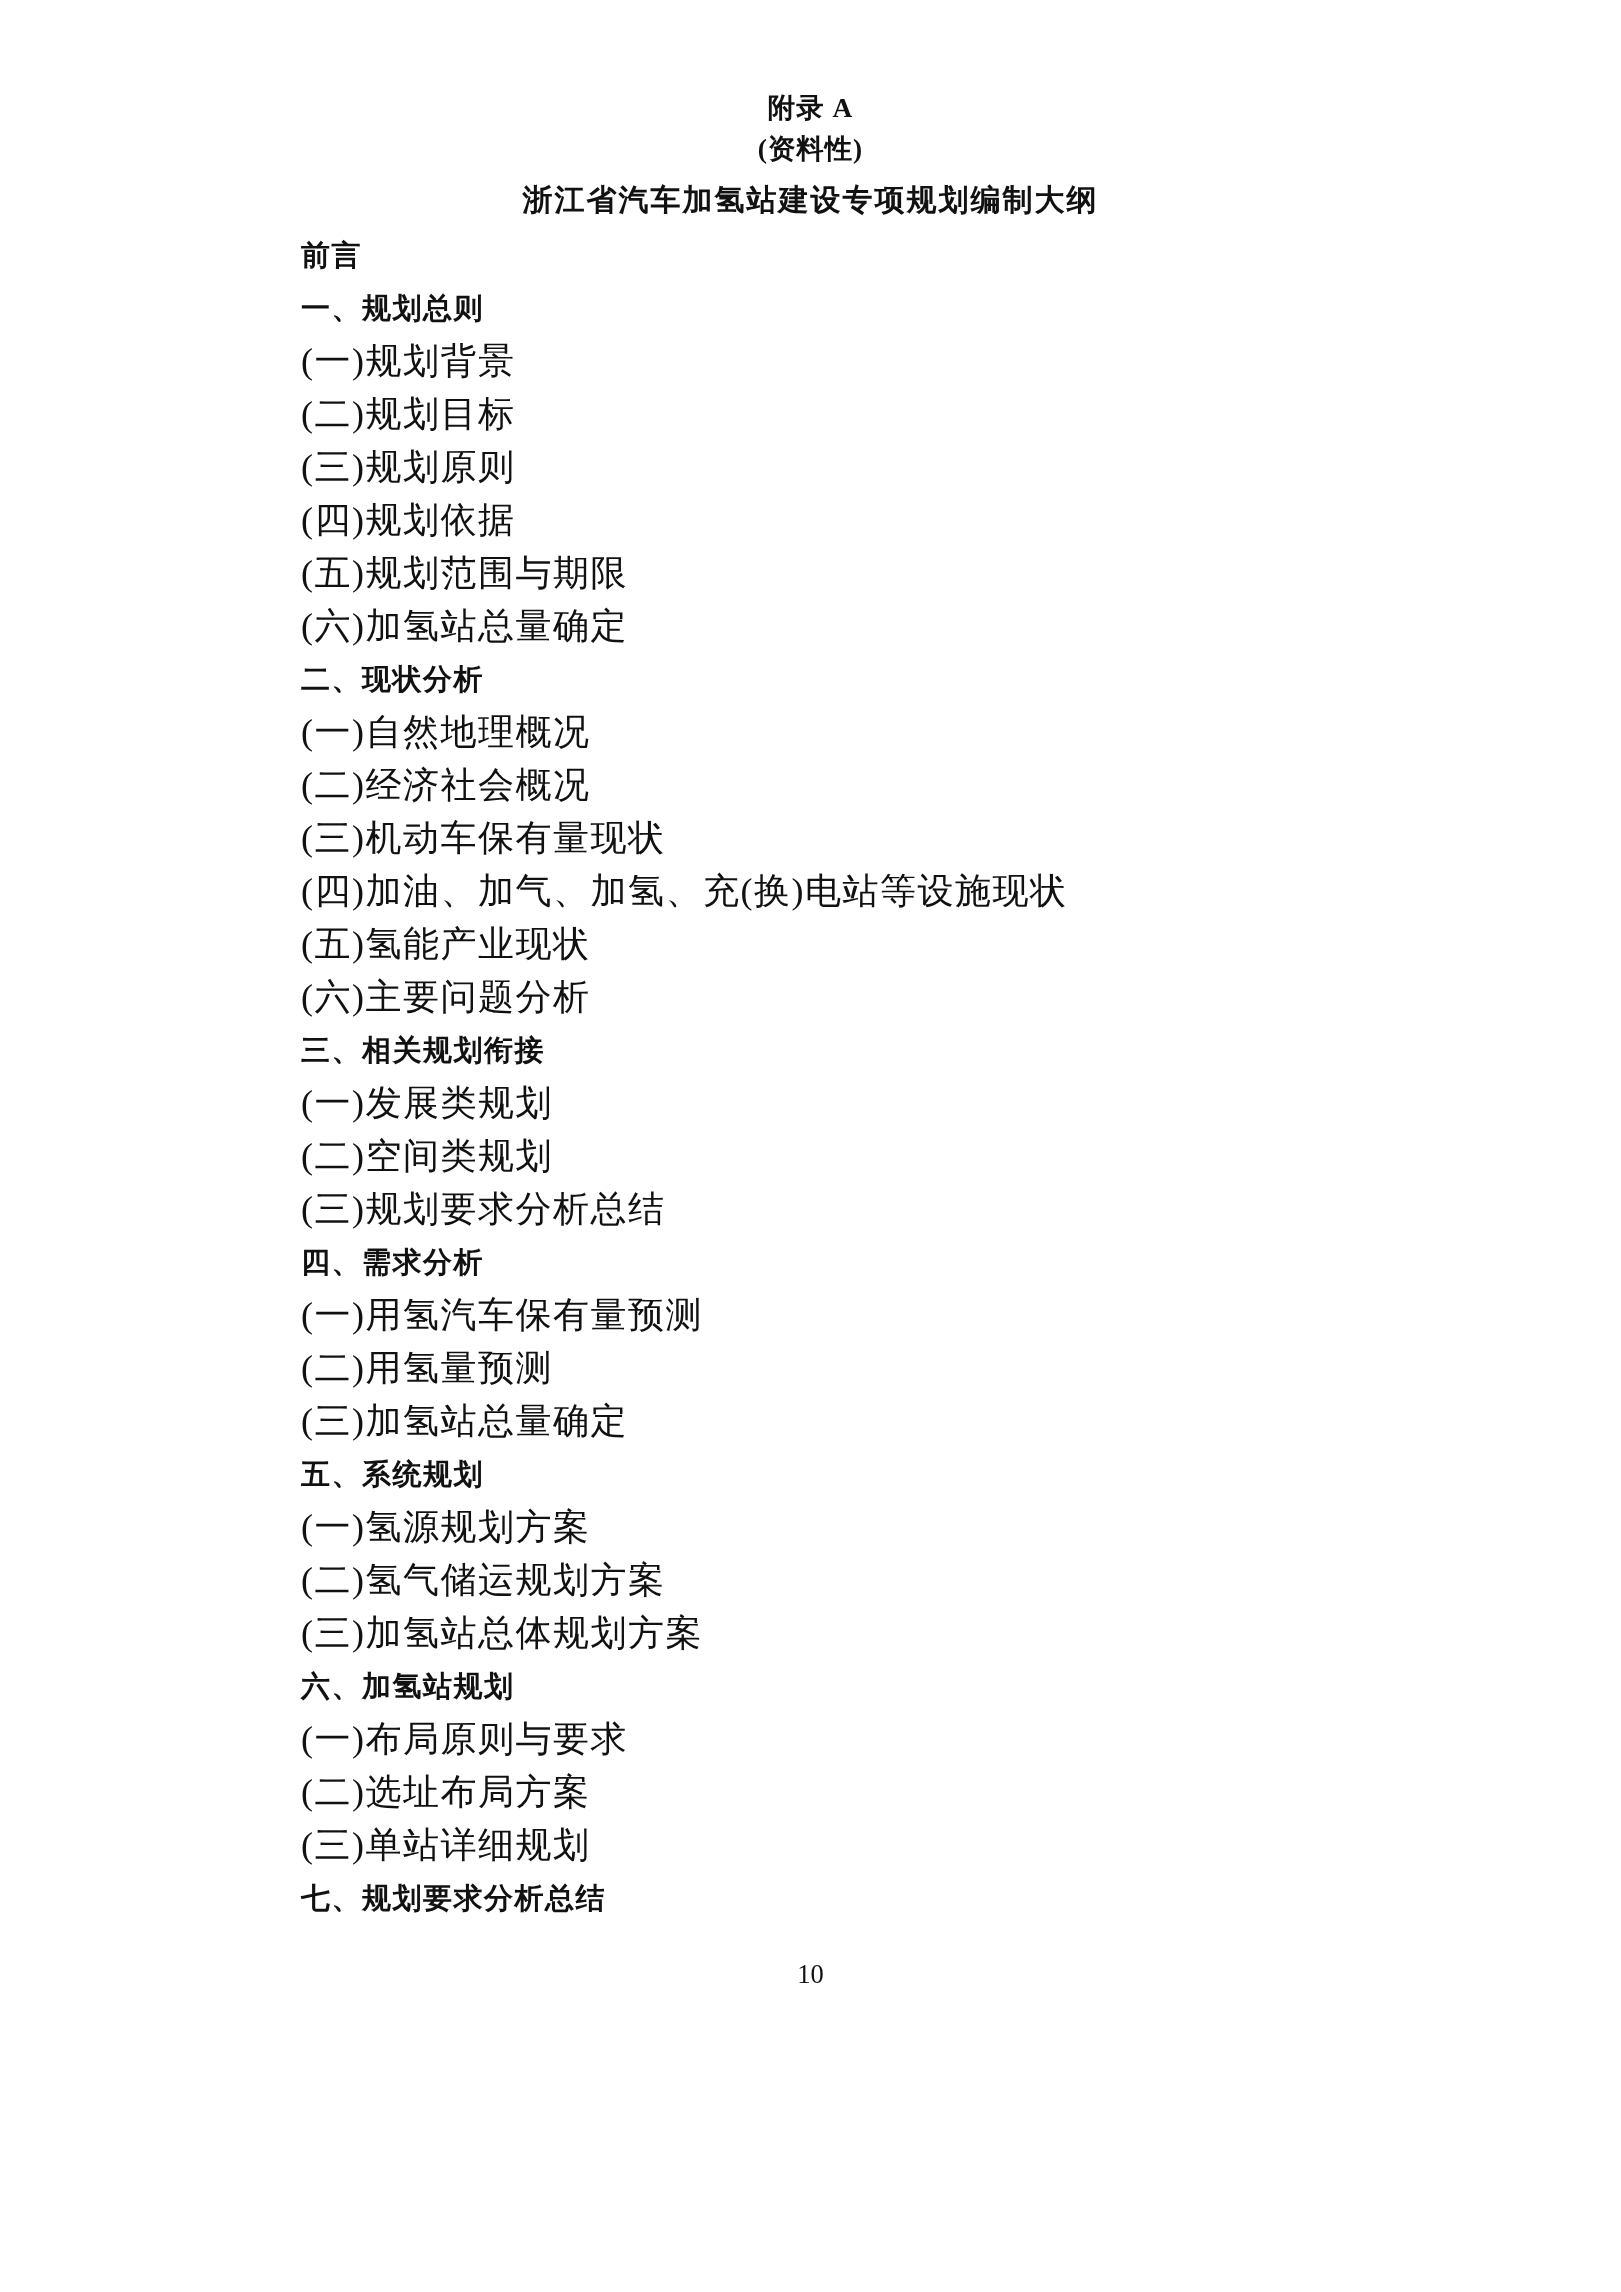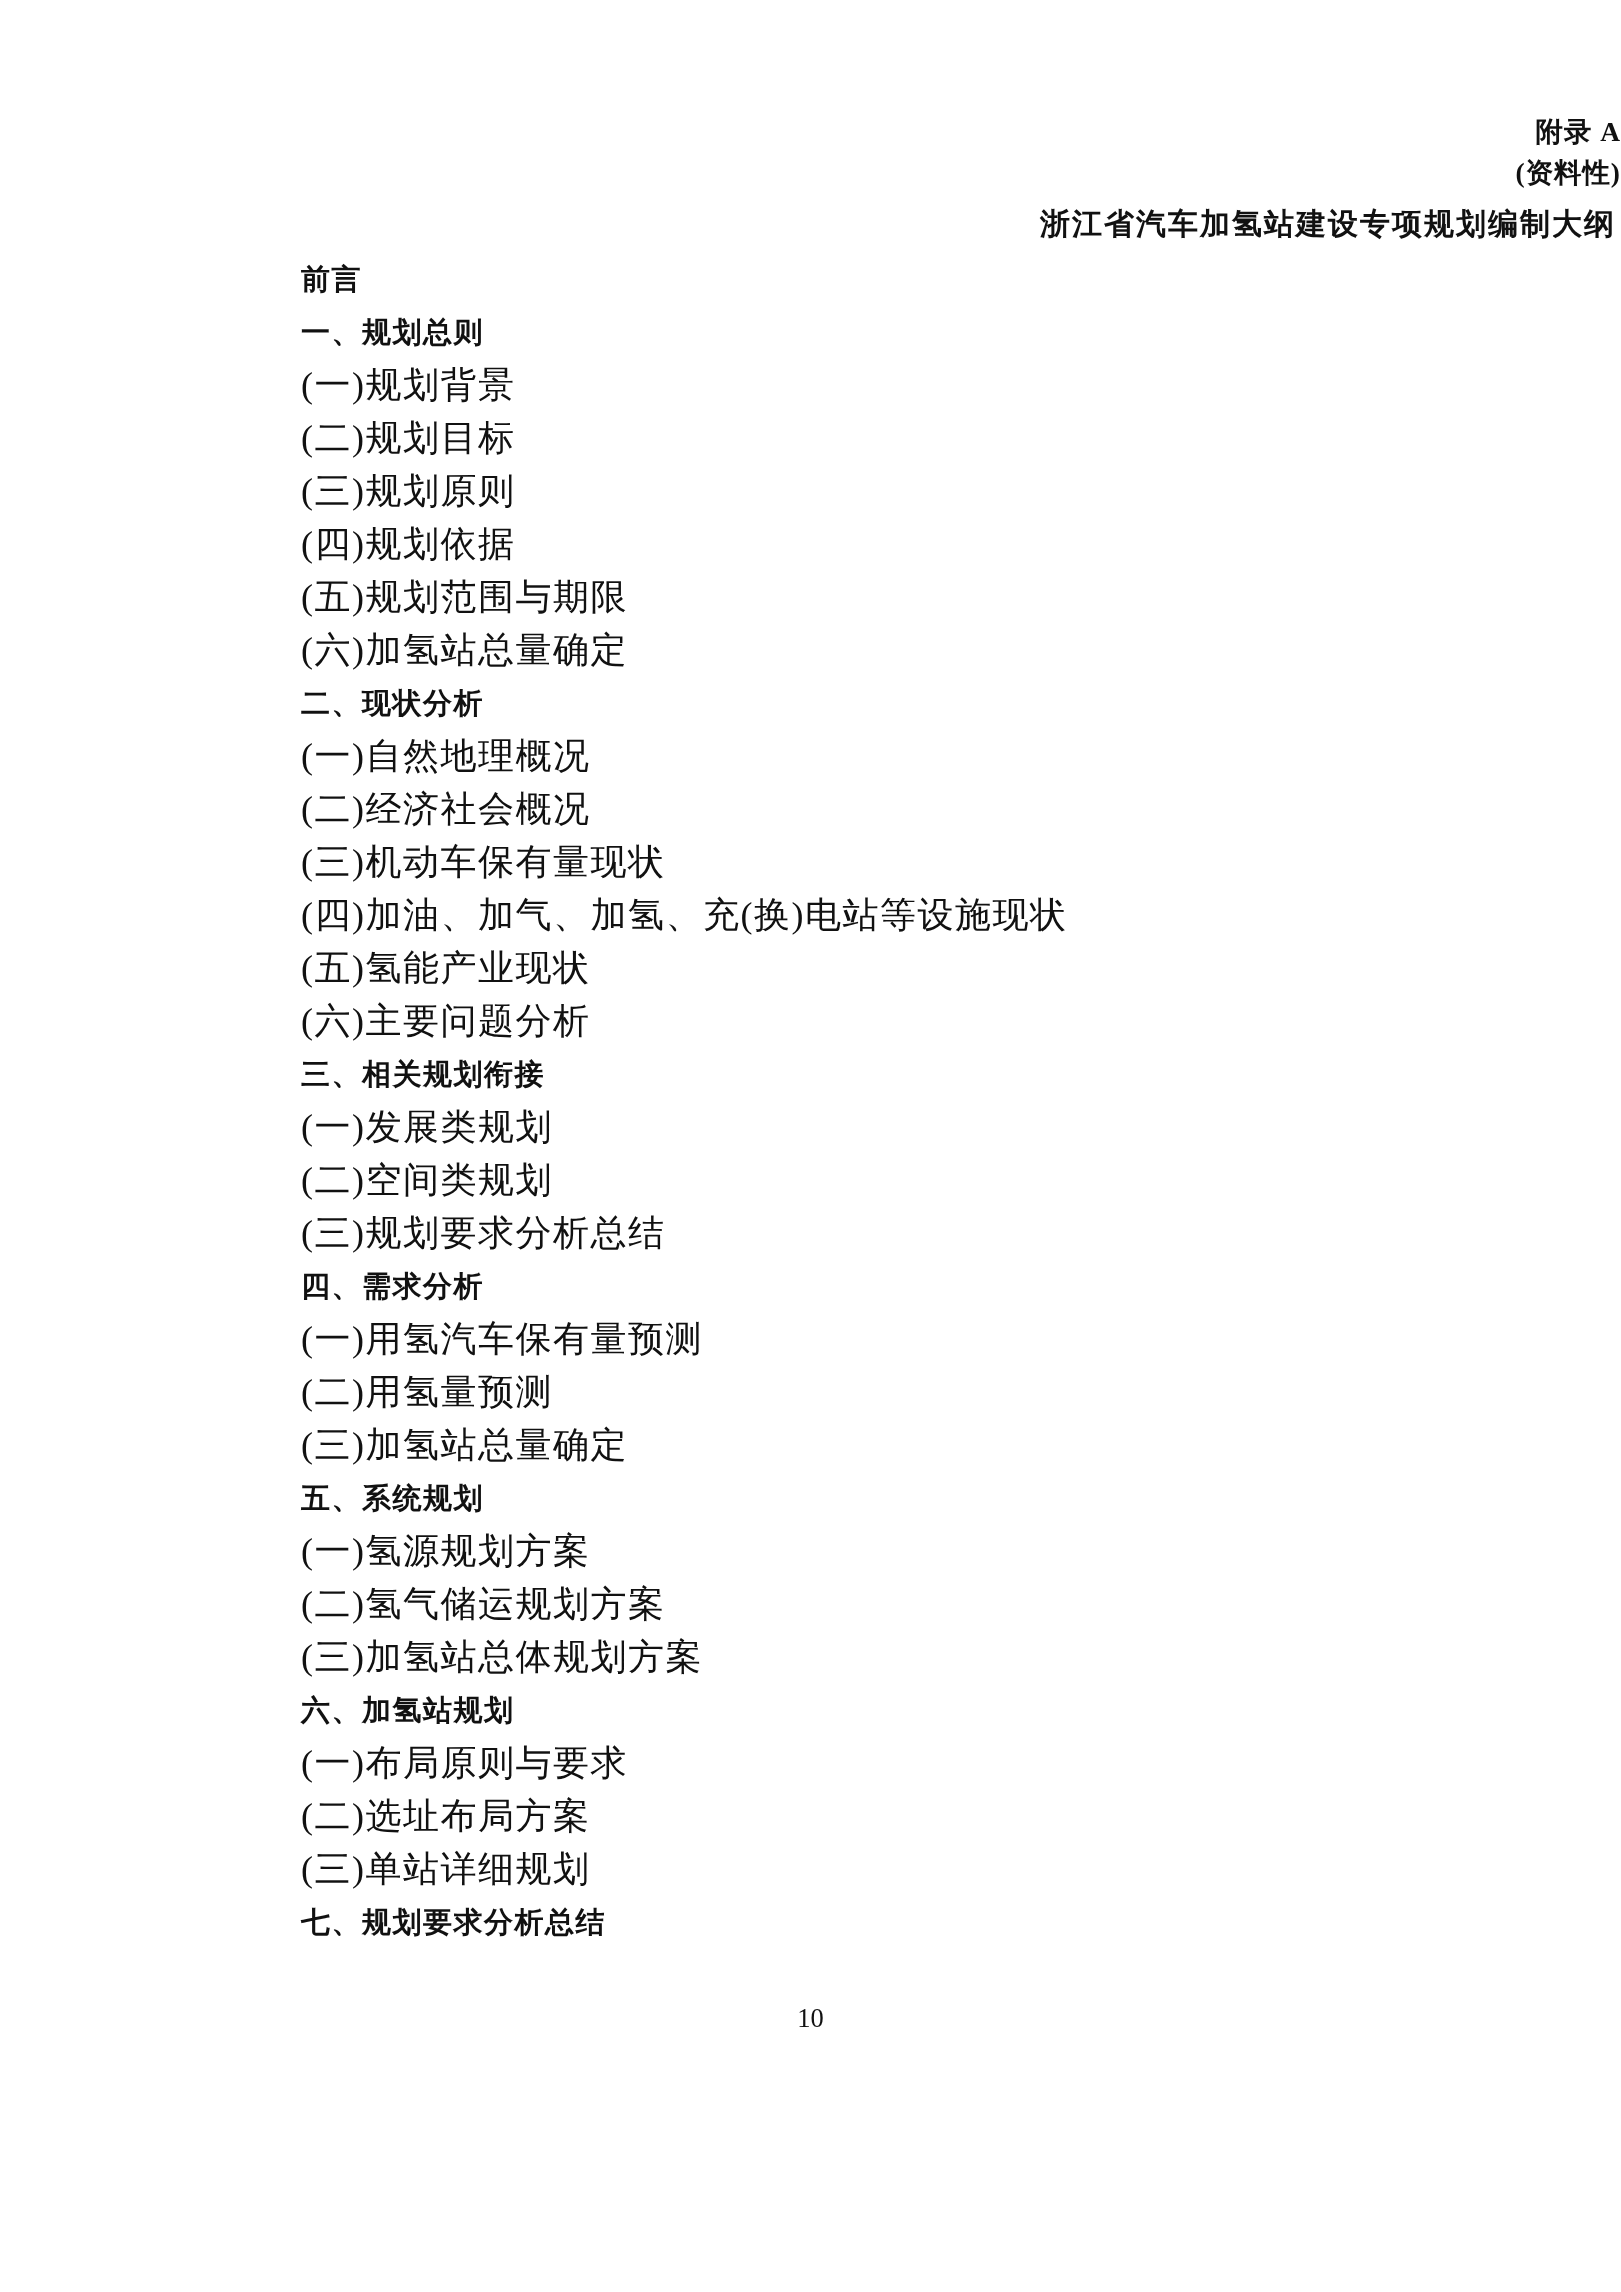"附录 A" .title-block { padding-top: 112px -> 88px; text-align: right -> center }
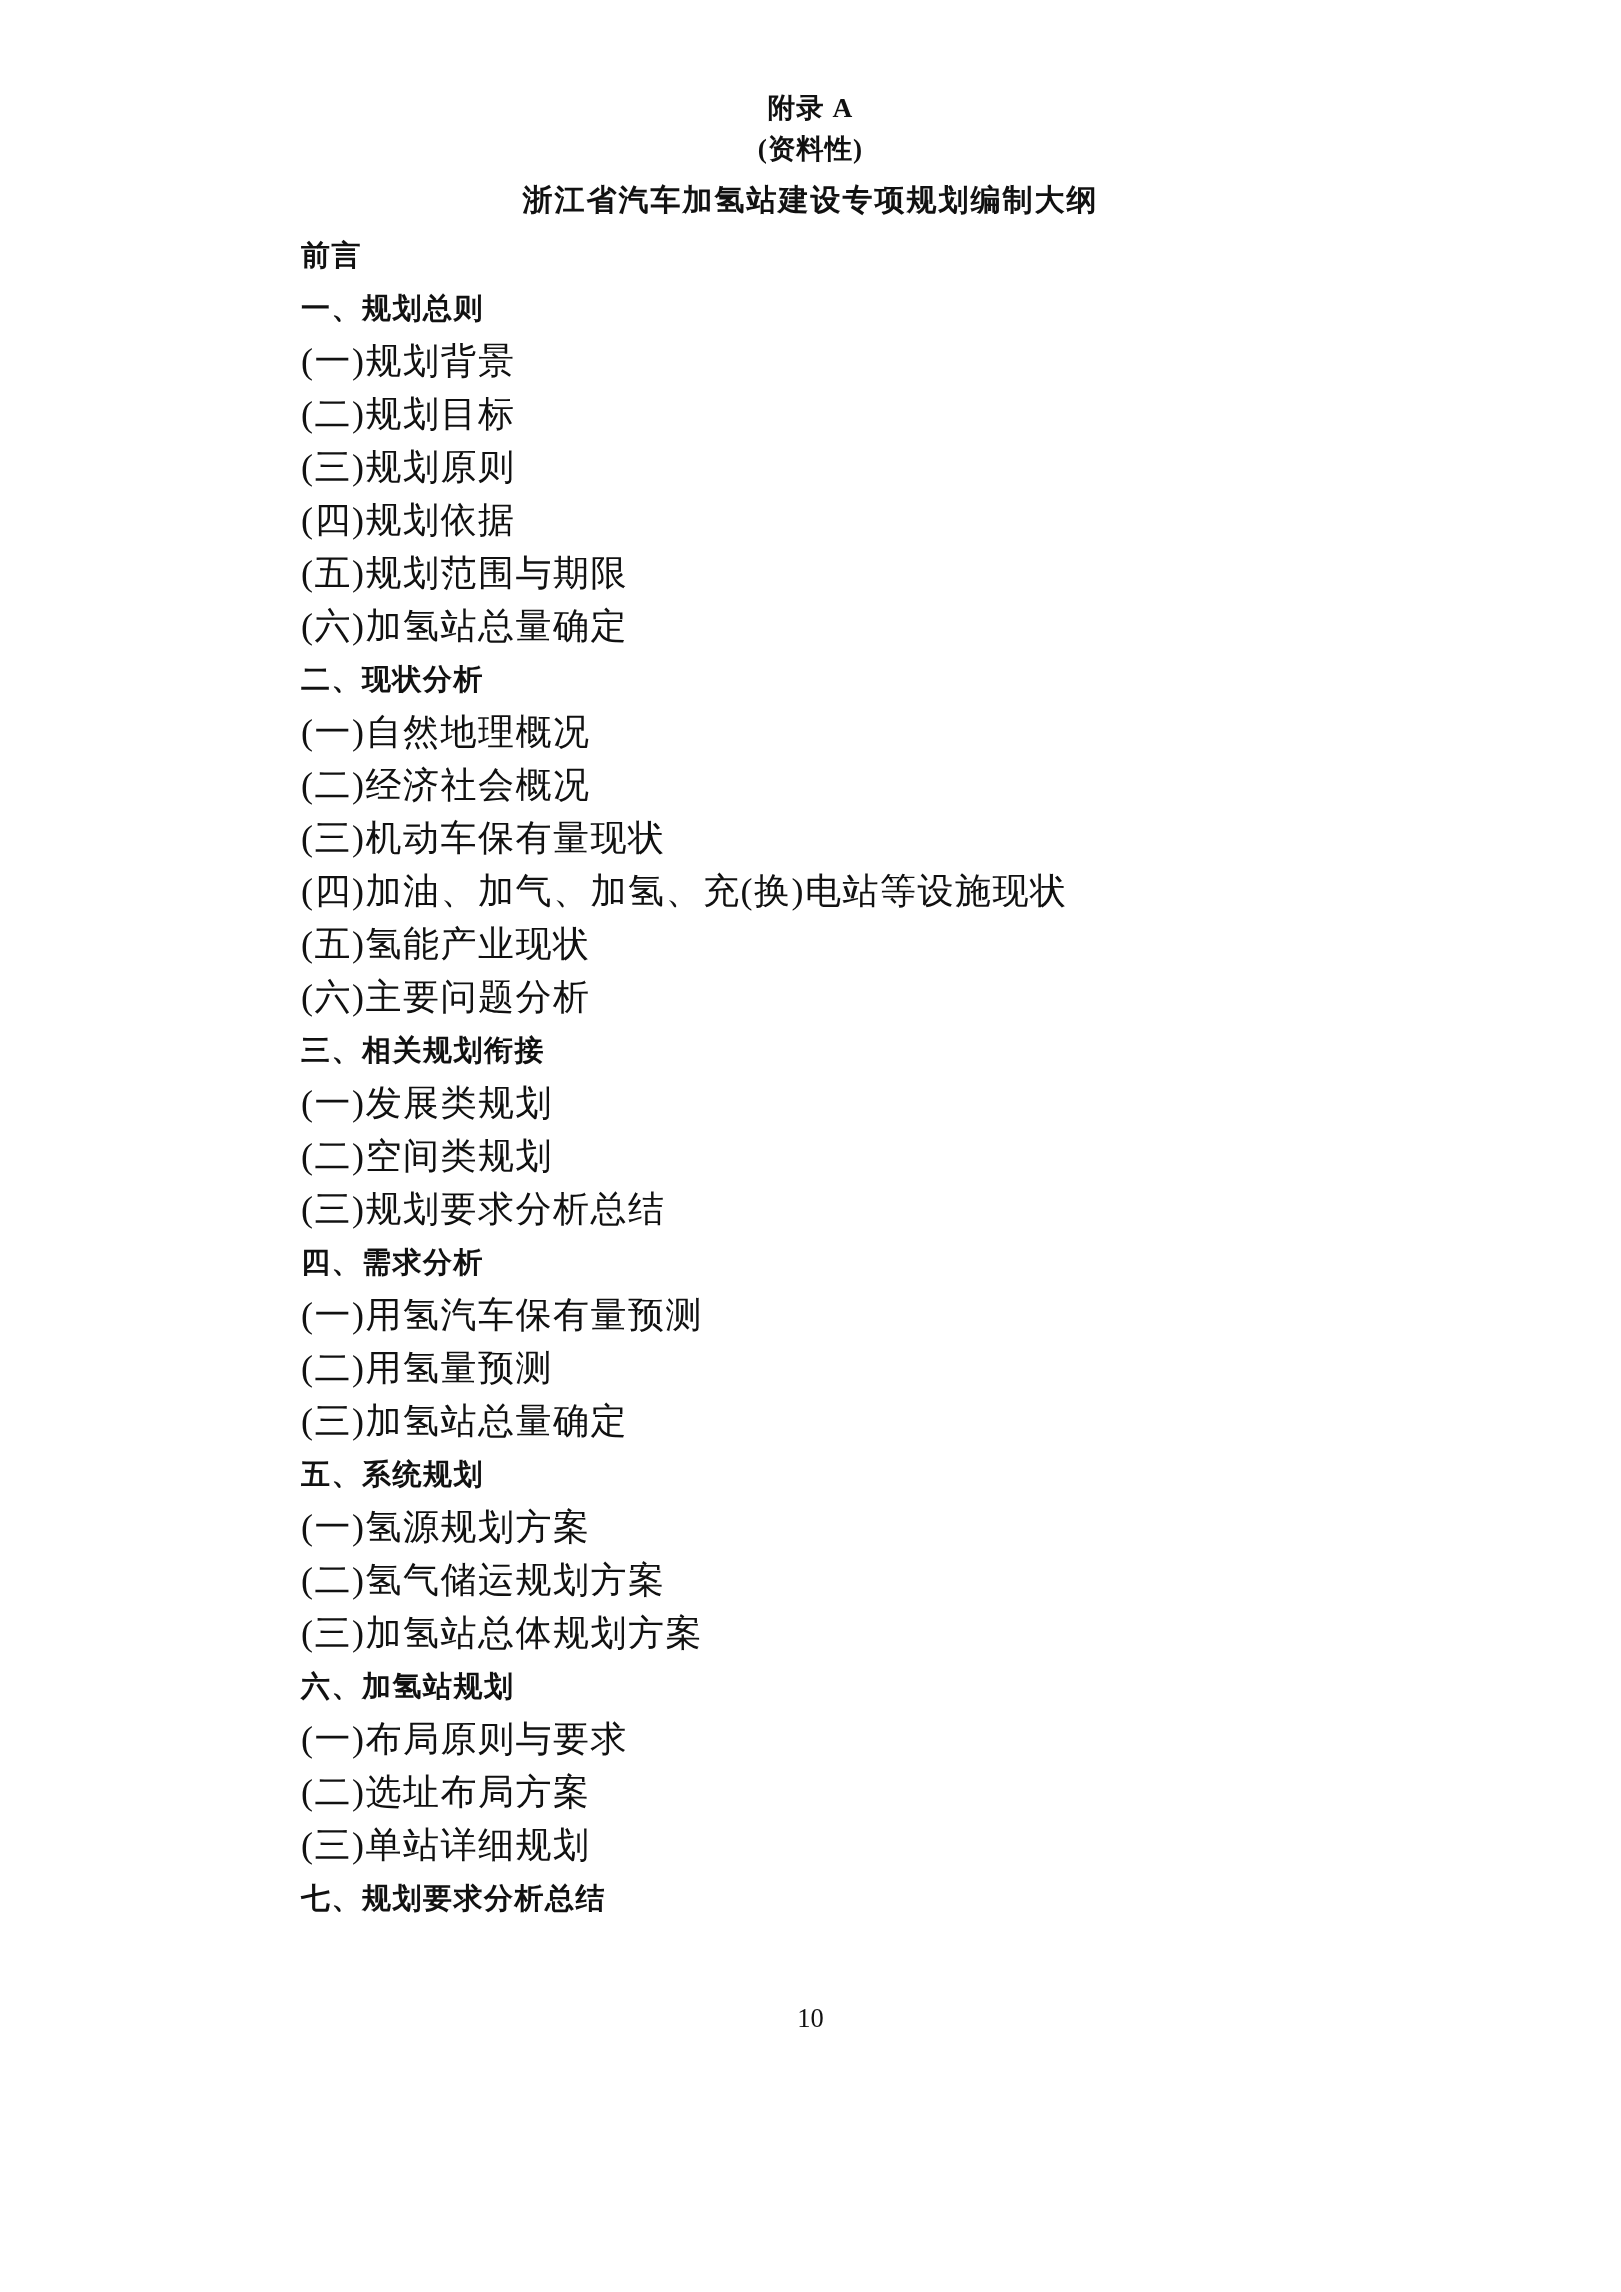"10" .page-footer { top: 1992px -> 1948px }
